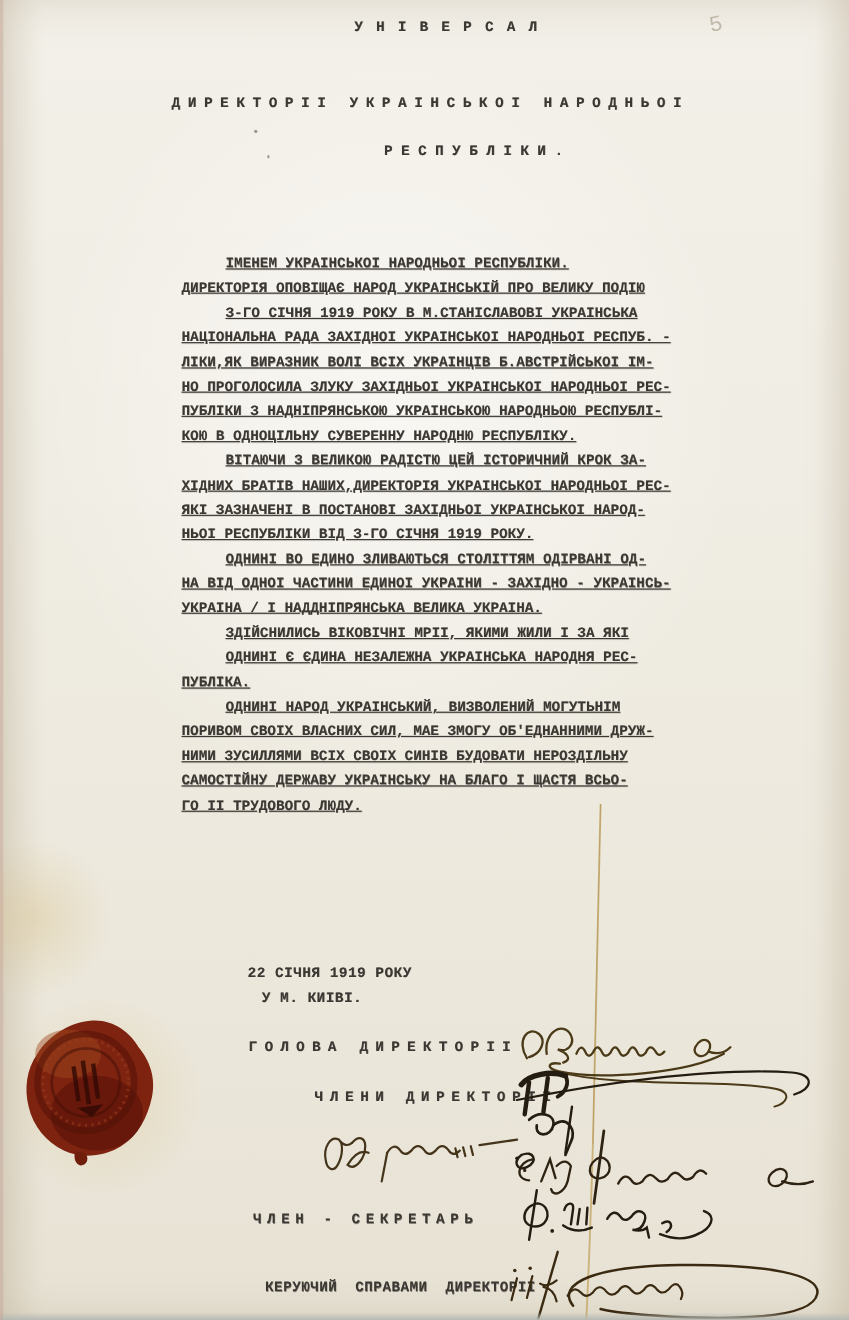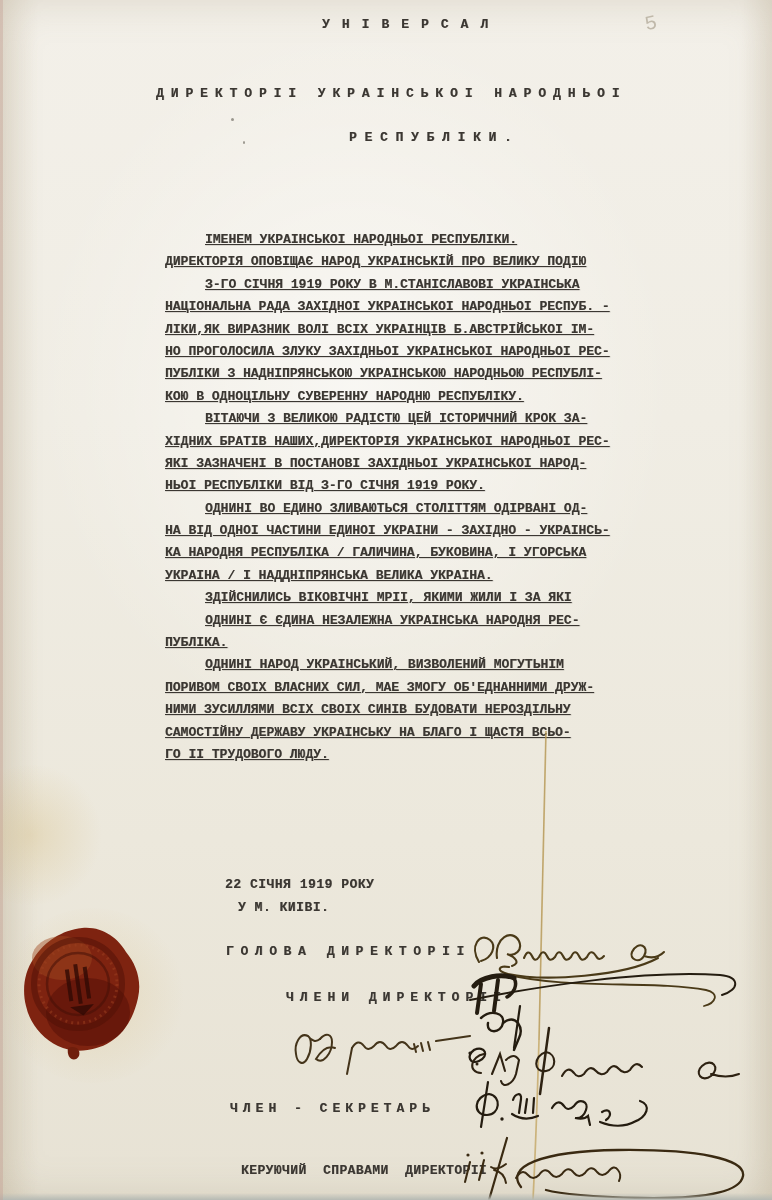"КА НАРОДНЯ РЕСПУБЛІКА / ГАЛИЧИНА," div.line { html: <div>КА НАРОДНЯ РЕСПУБЛІКА / ГАЛИЧИНА, БУКОВИНА, І УГОРСЬКА</div> -> none }
